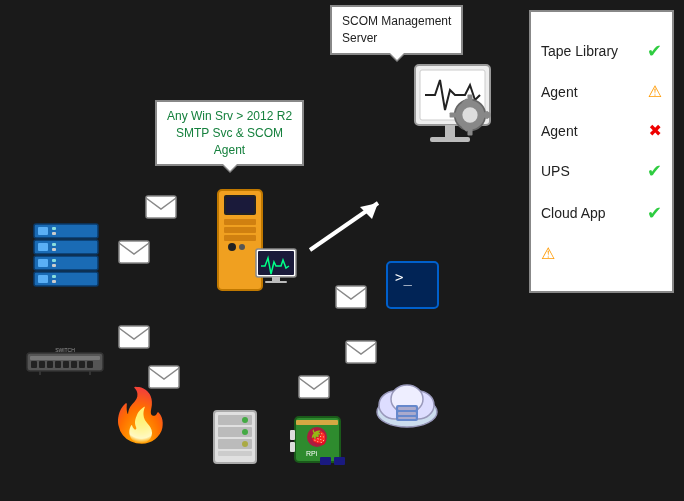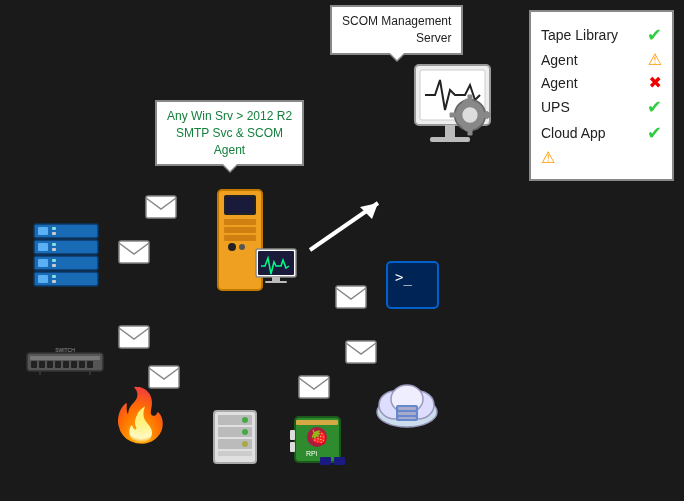"SCOM Management" .scom-bubble { text-align: right -> left }
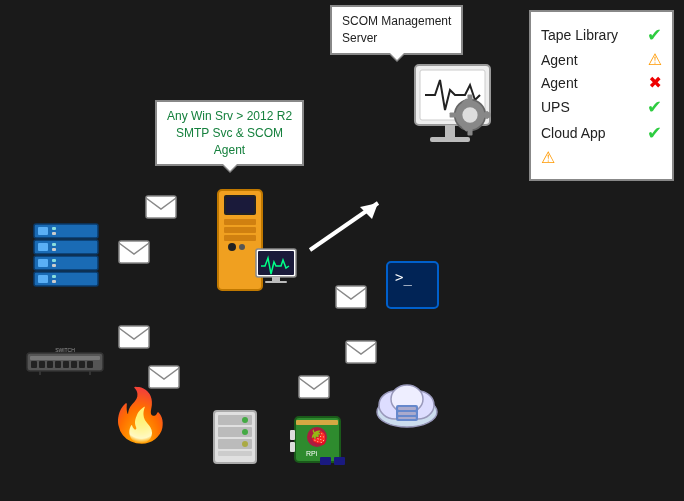"Tape Library" .legend-item { margin: 4px 0 -> 20px 0 }
